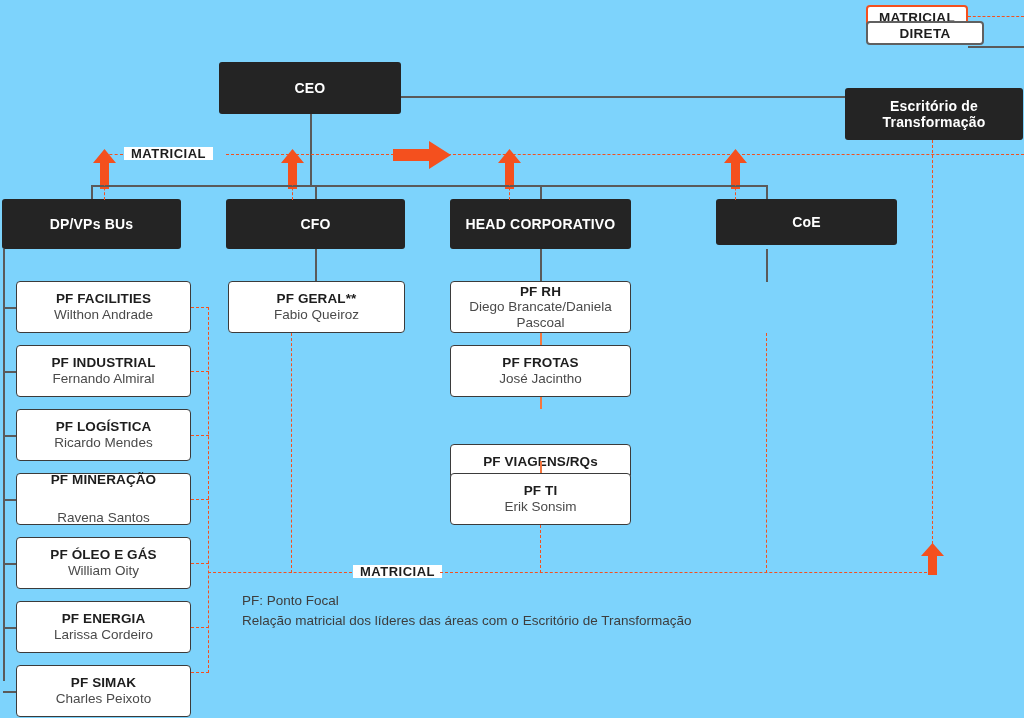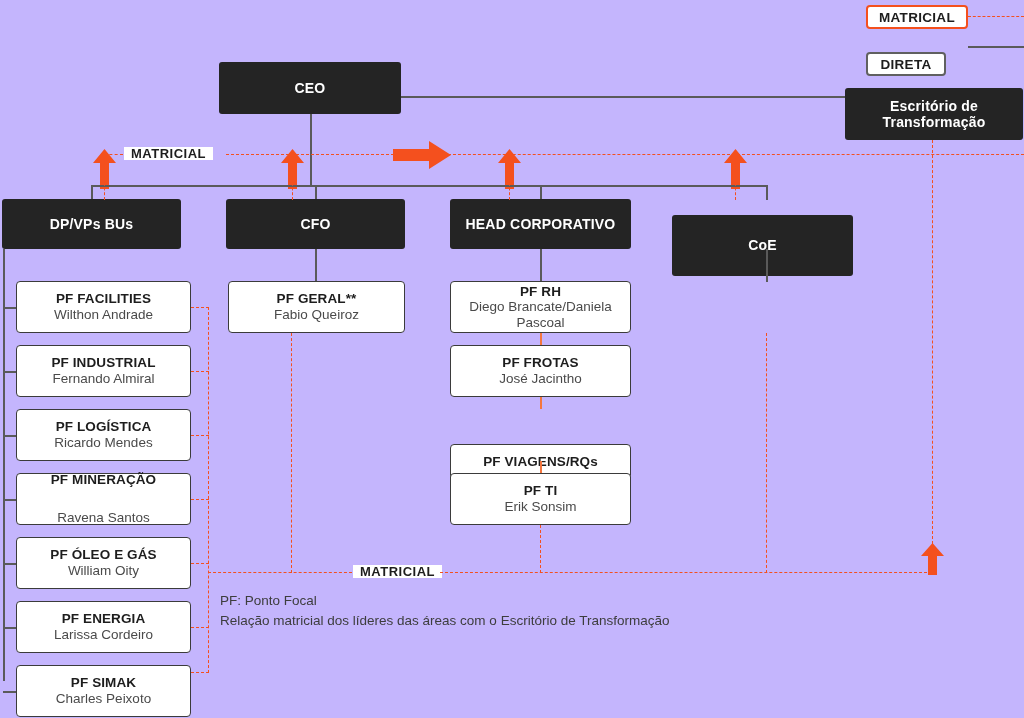"MATRICIAL" #canvas { background: #c4b5fd -> #7dd3fc }
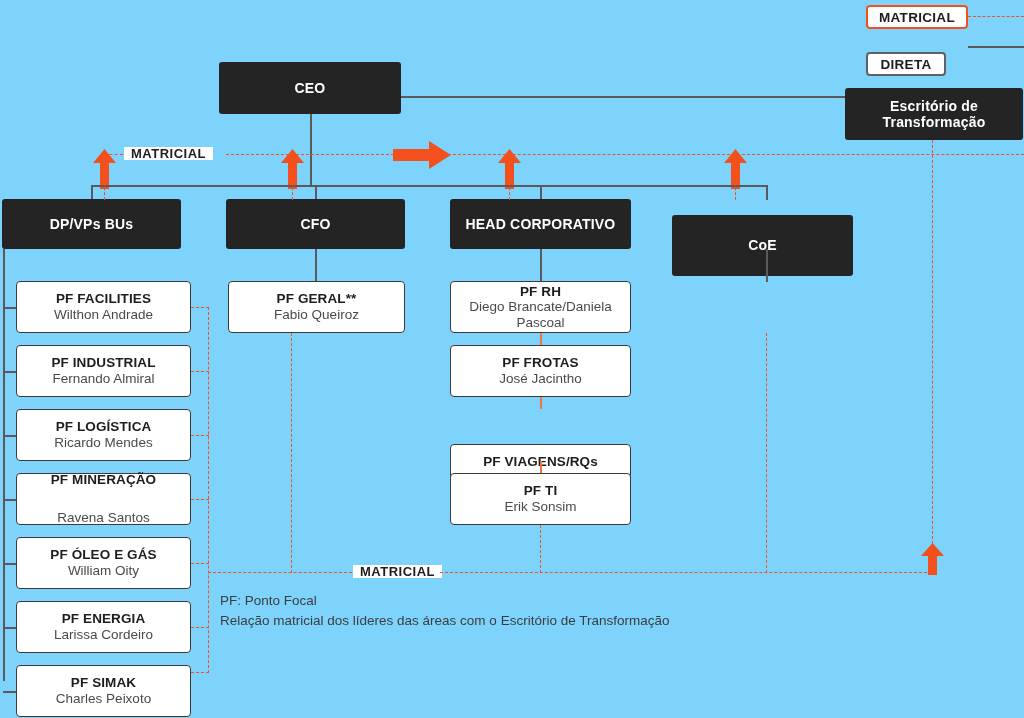"DIRETA" div.abs { top: 52px -> 21px; width: 80px -> 118px }
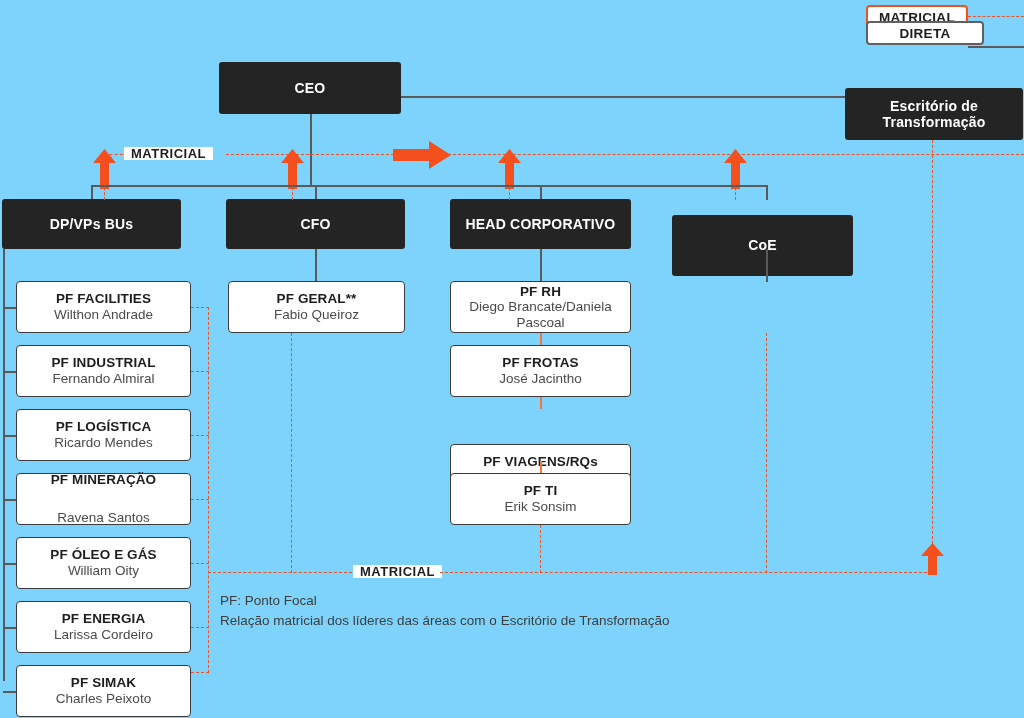"CoE" div.abs { height: 61px -> 46px; left: 672px -> 716px; margin-top: 16px -> none }
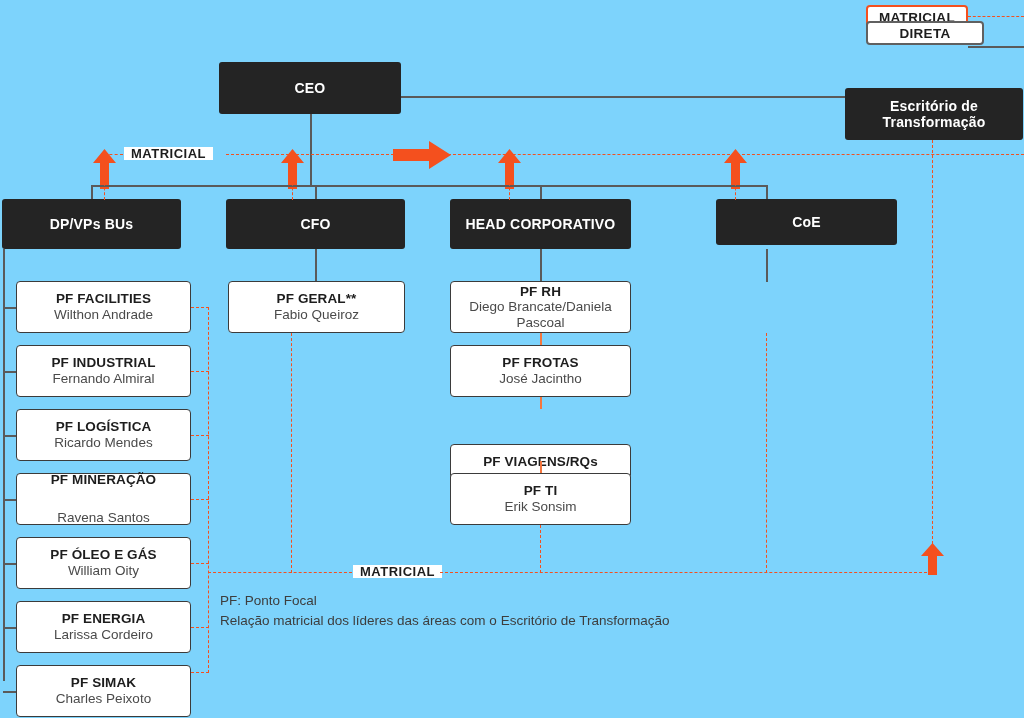"PF: Ponto Focal" div.abs { left: 220px -> 242px }
